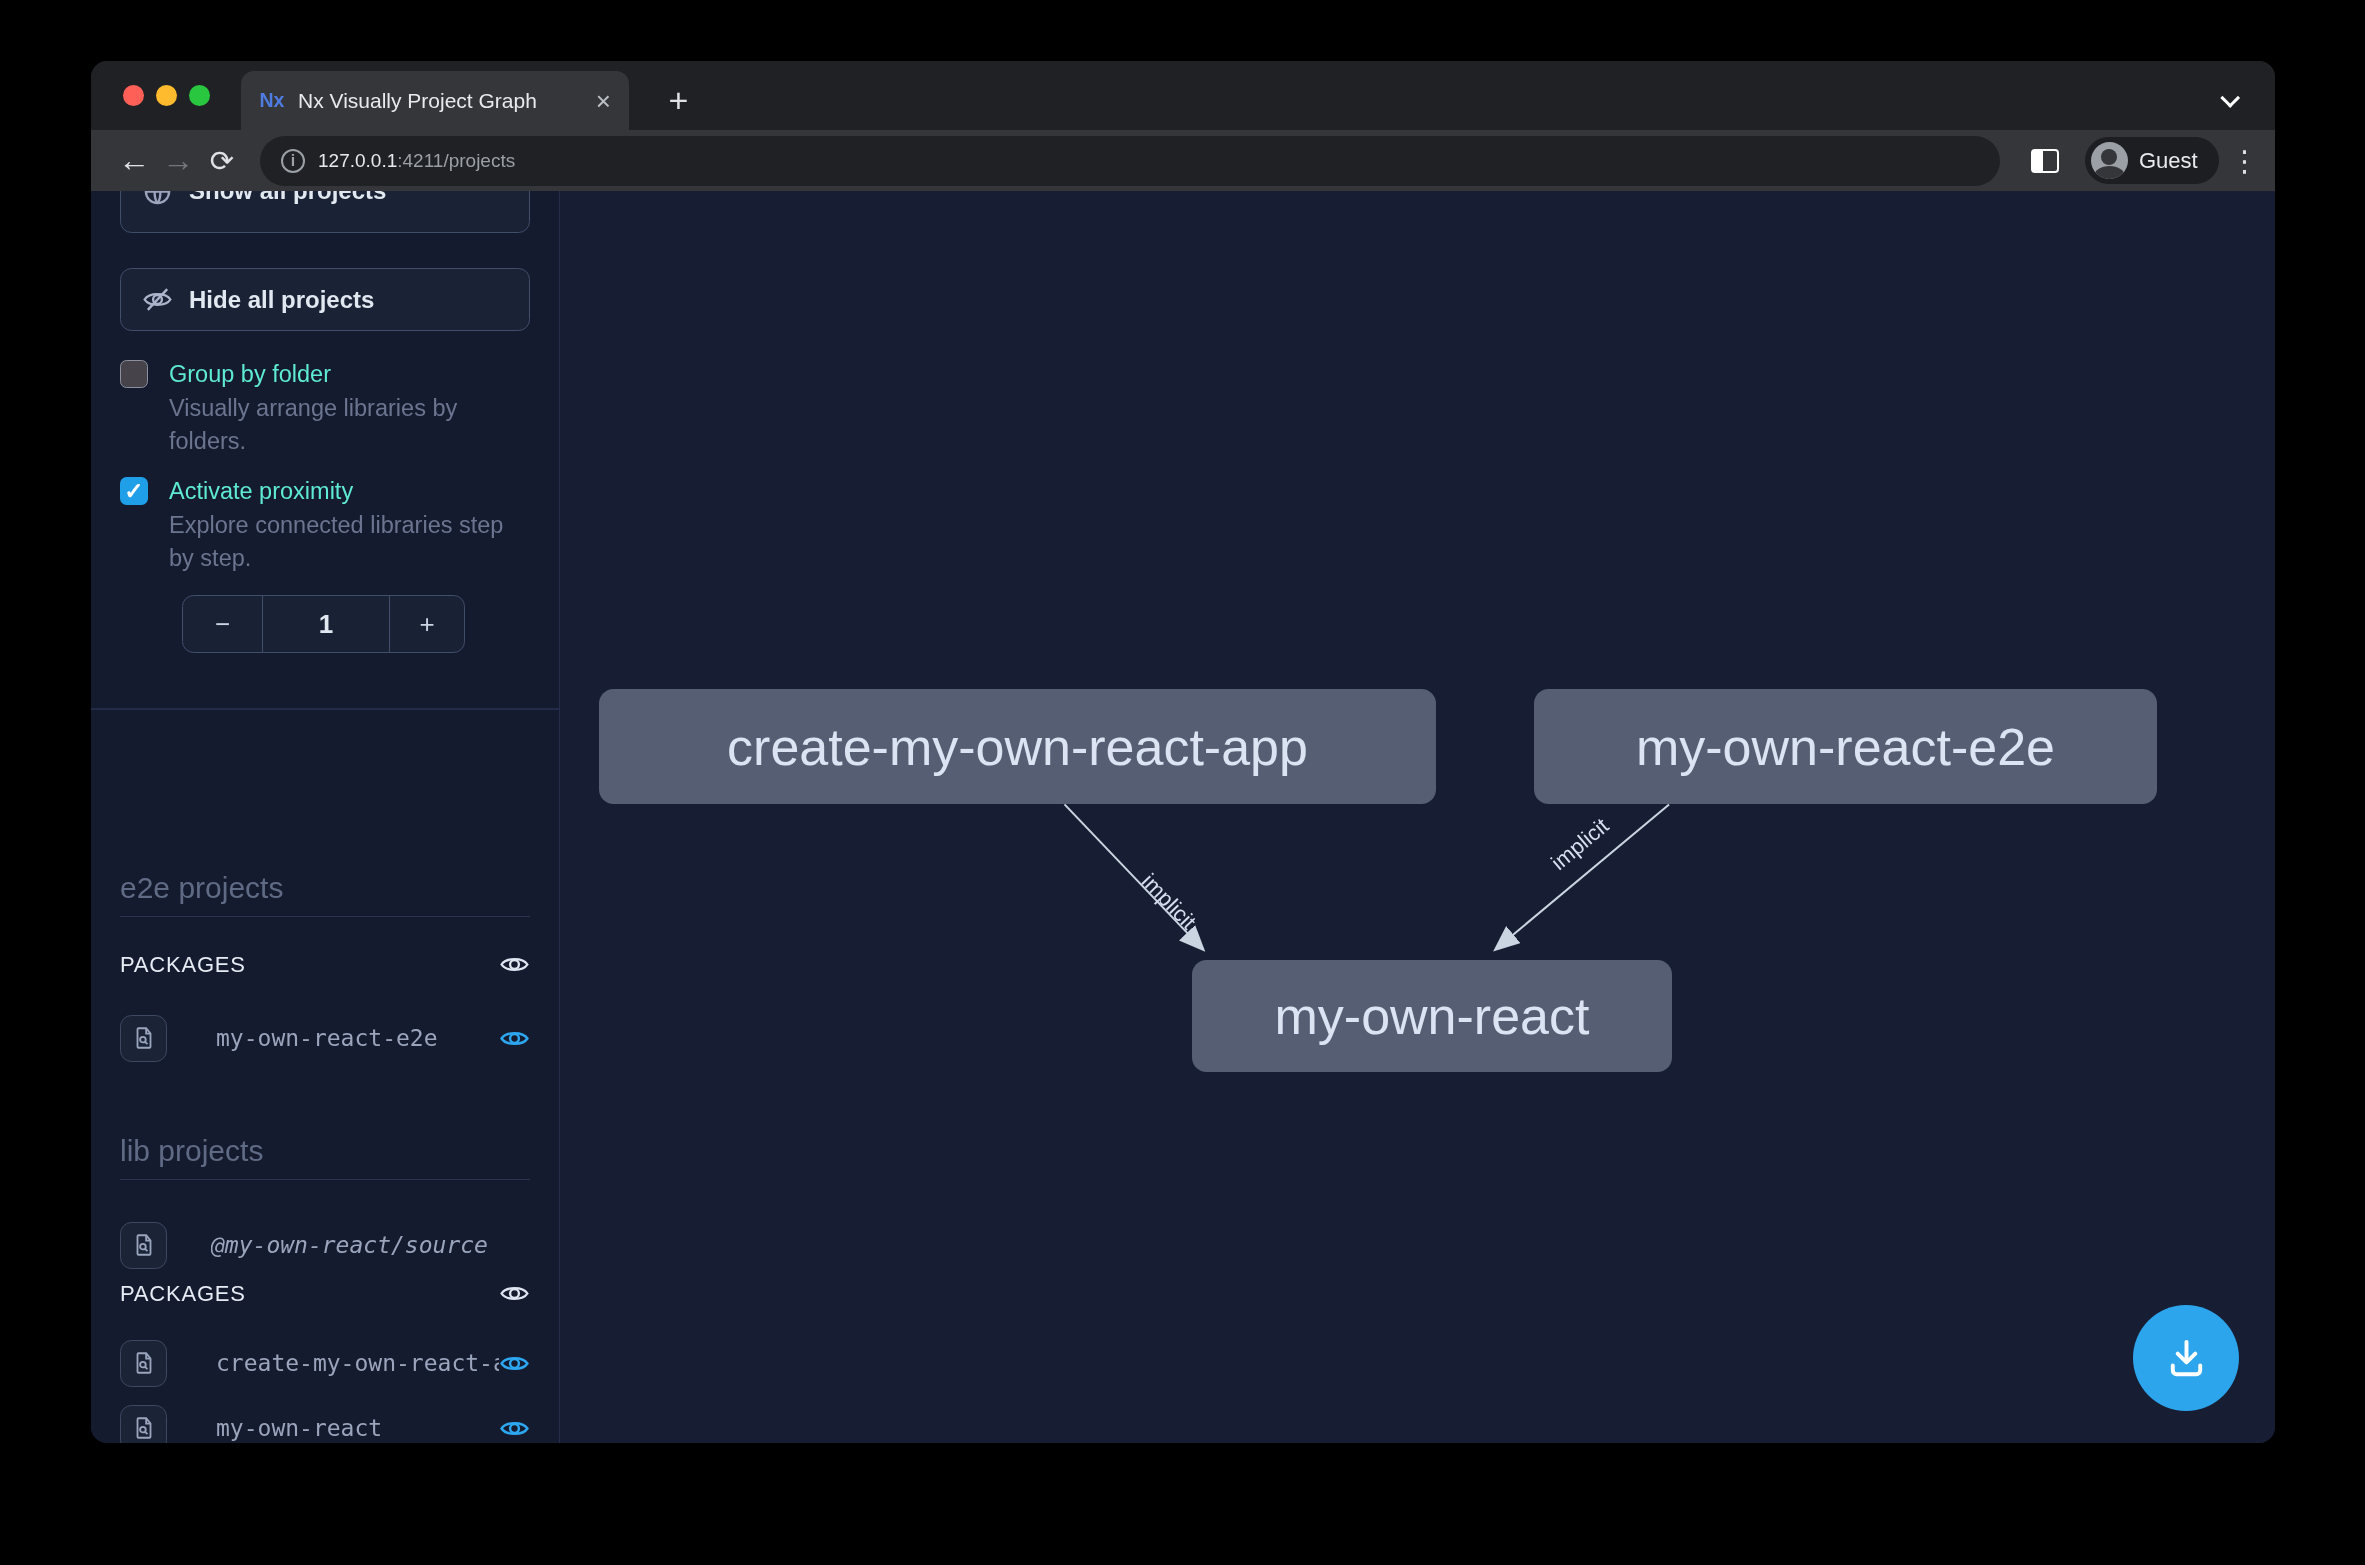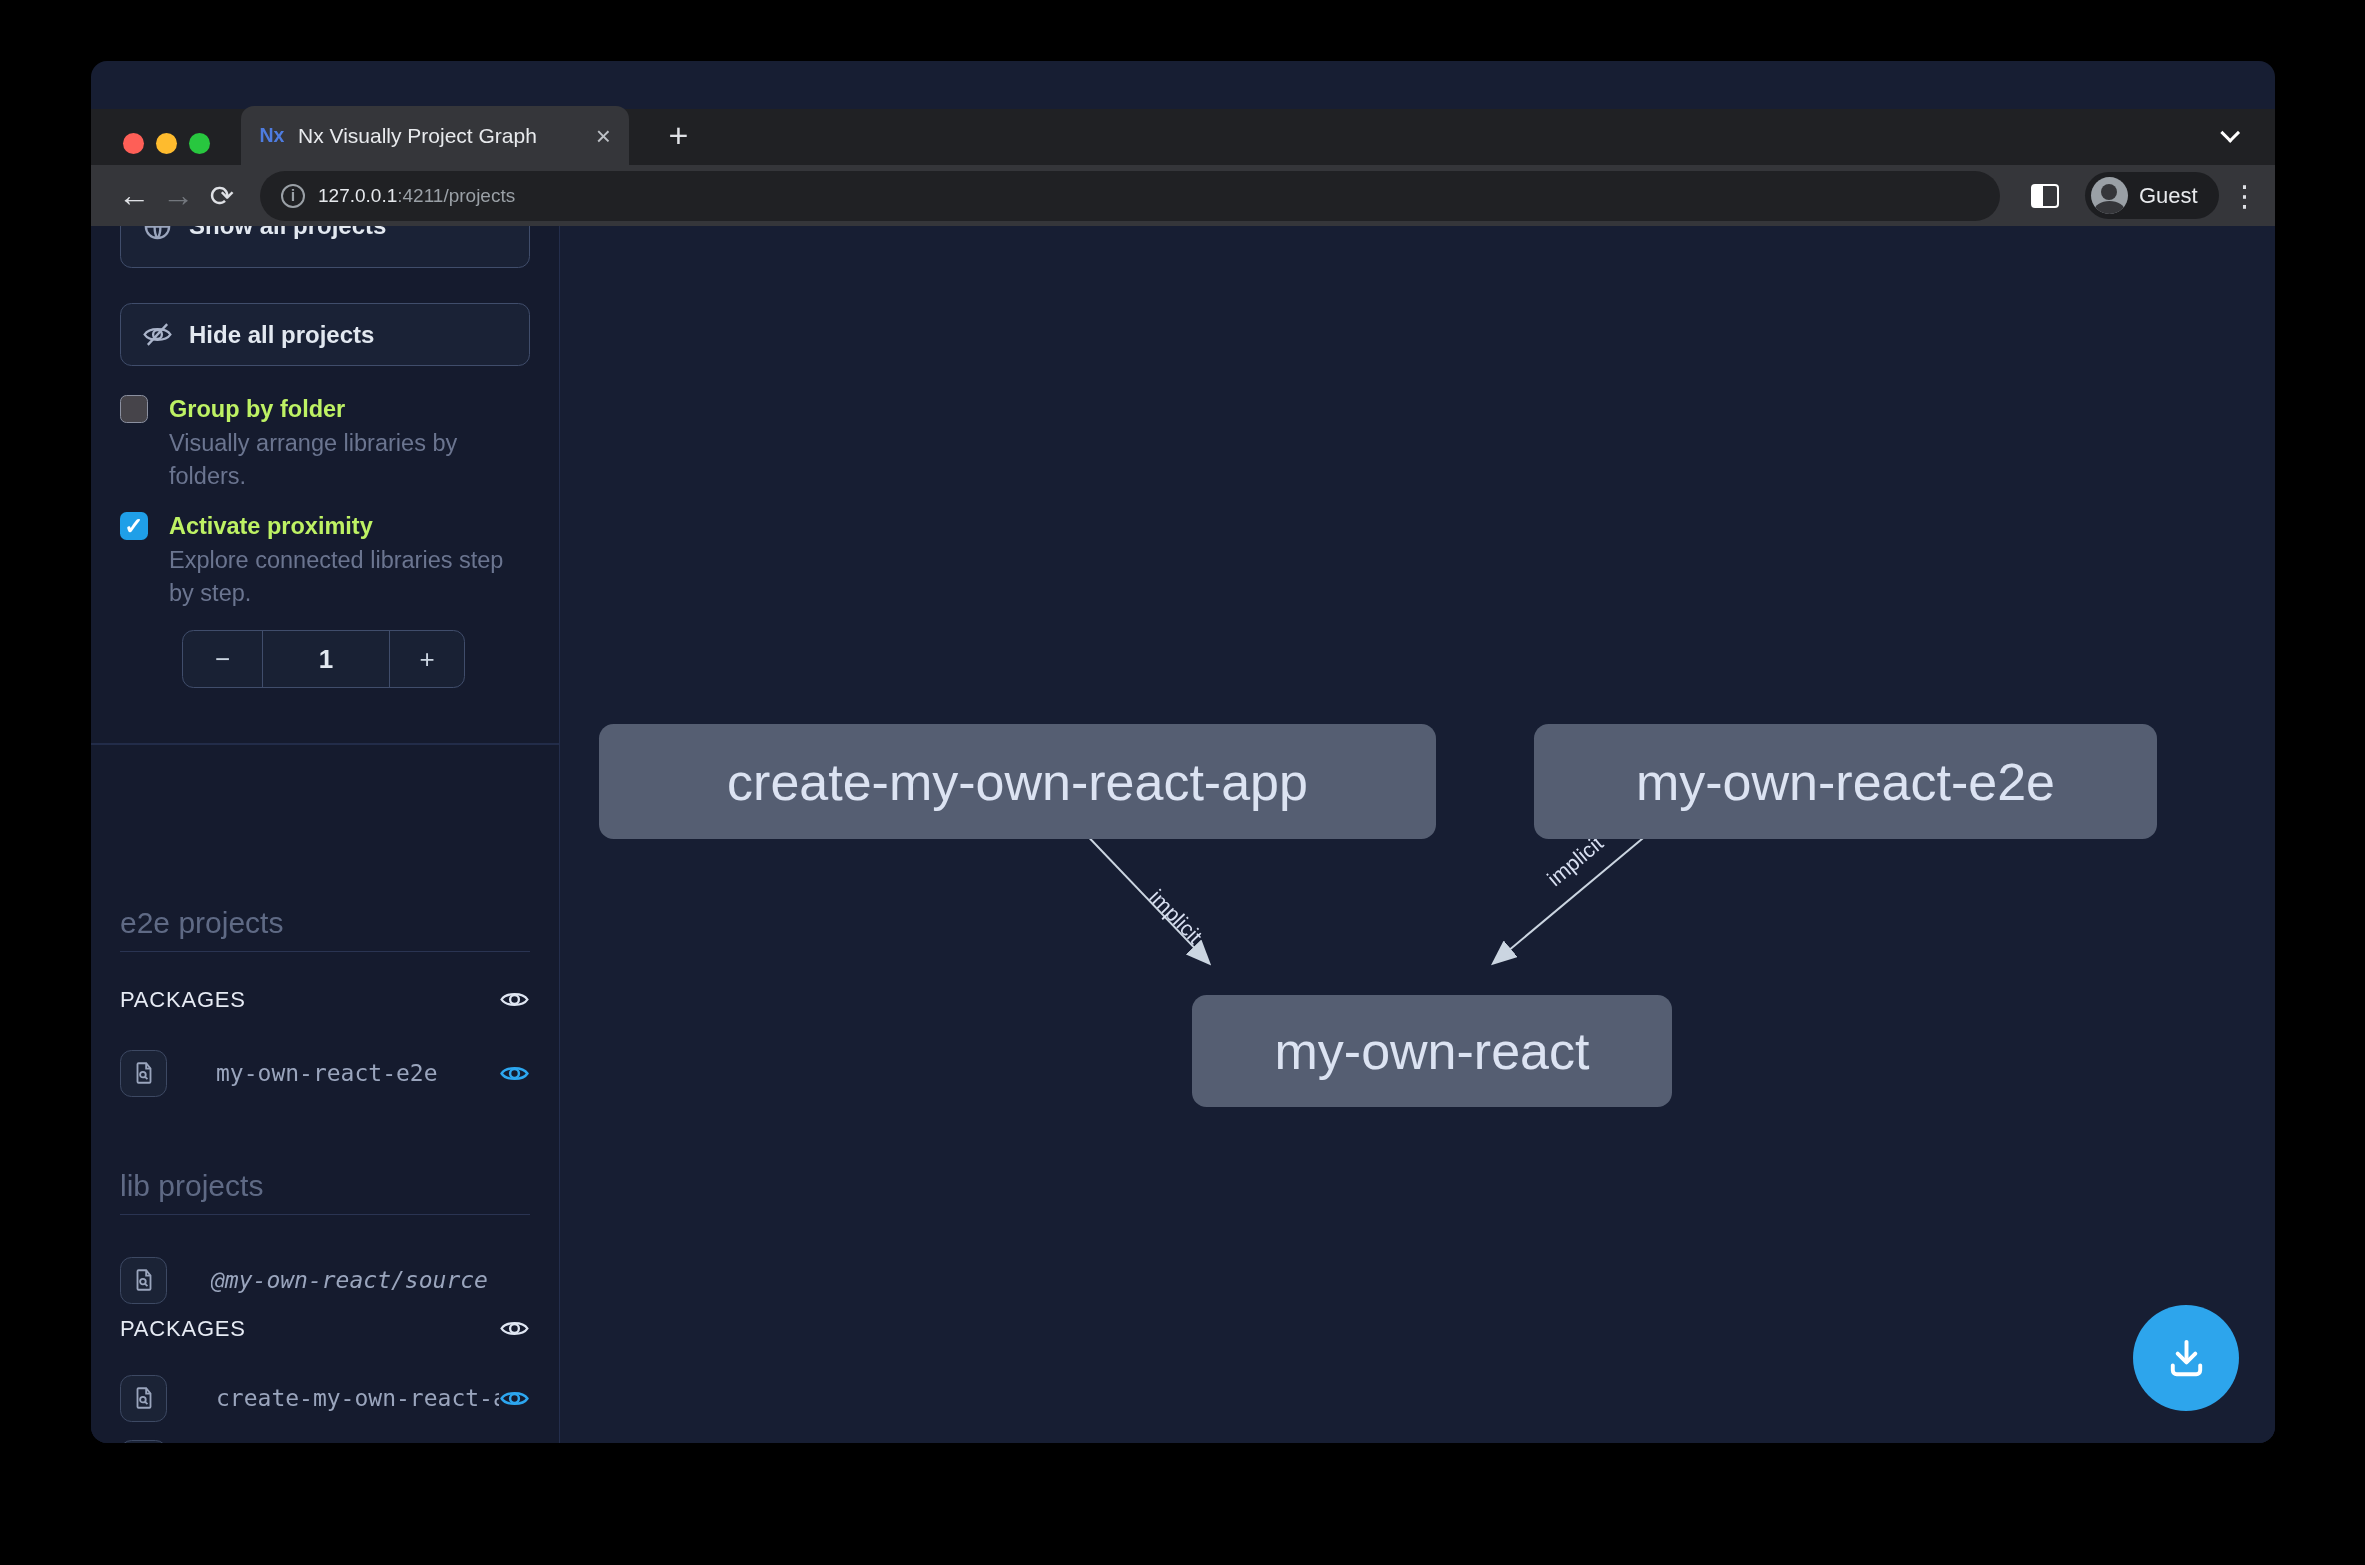"Nx" .tabstrip { height: 56px -> 69px; margin-top: 48px -> none }
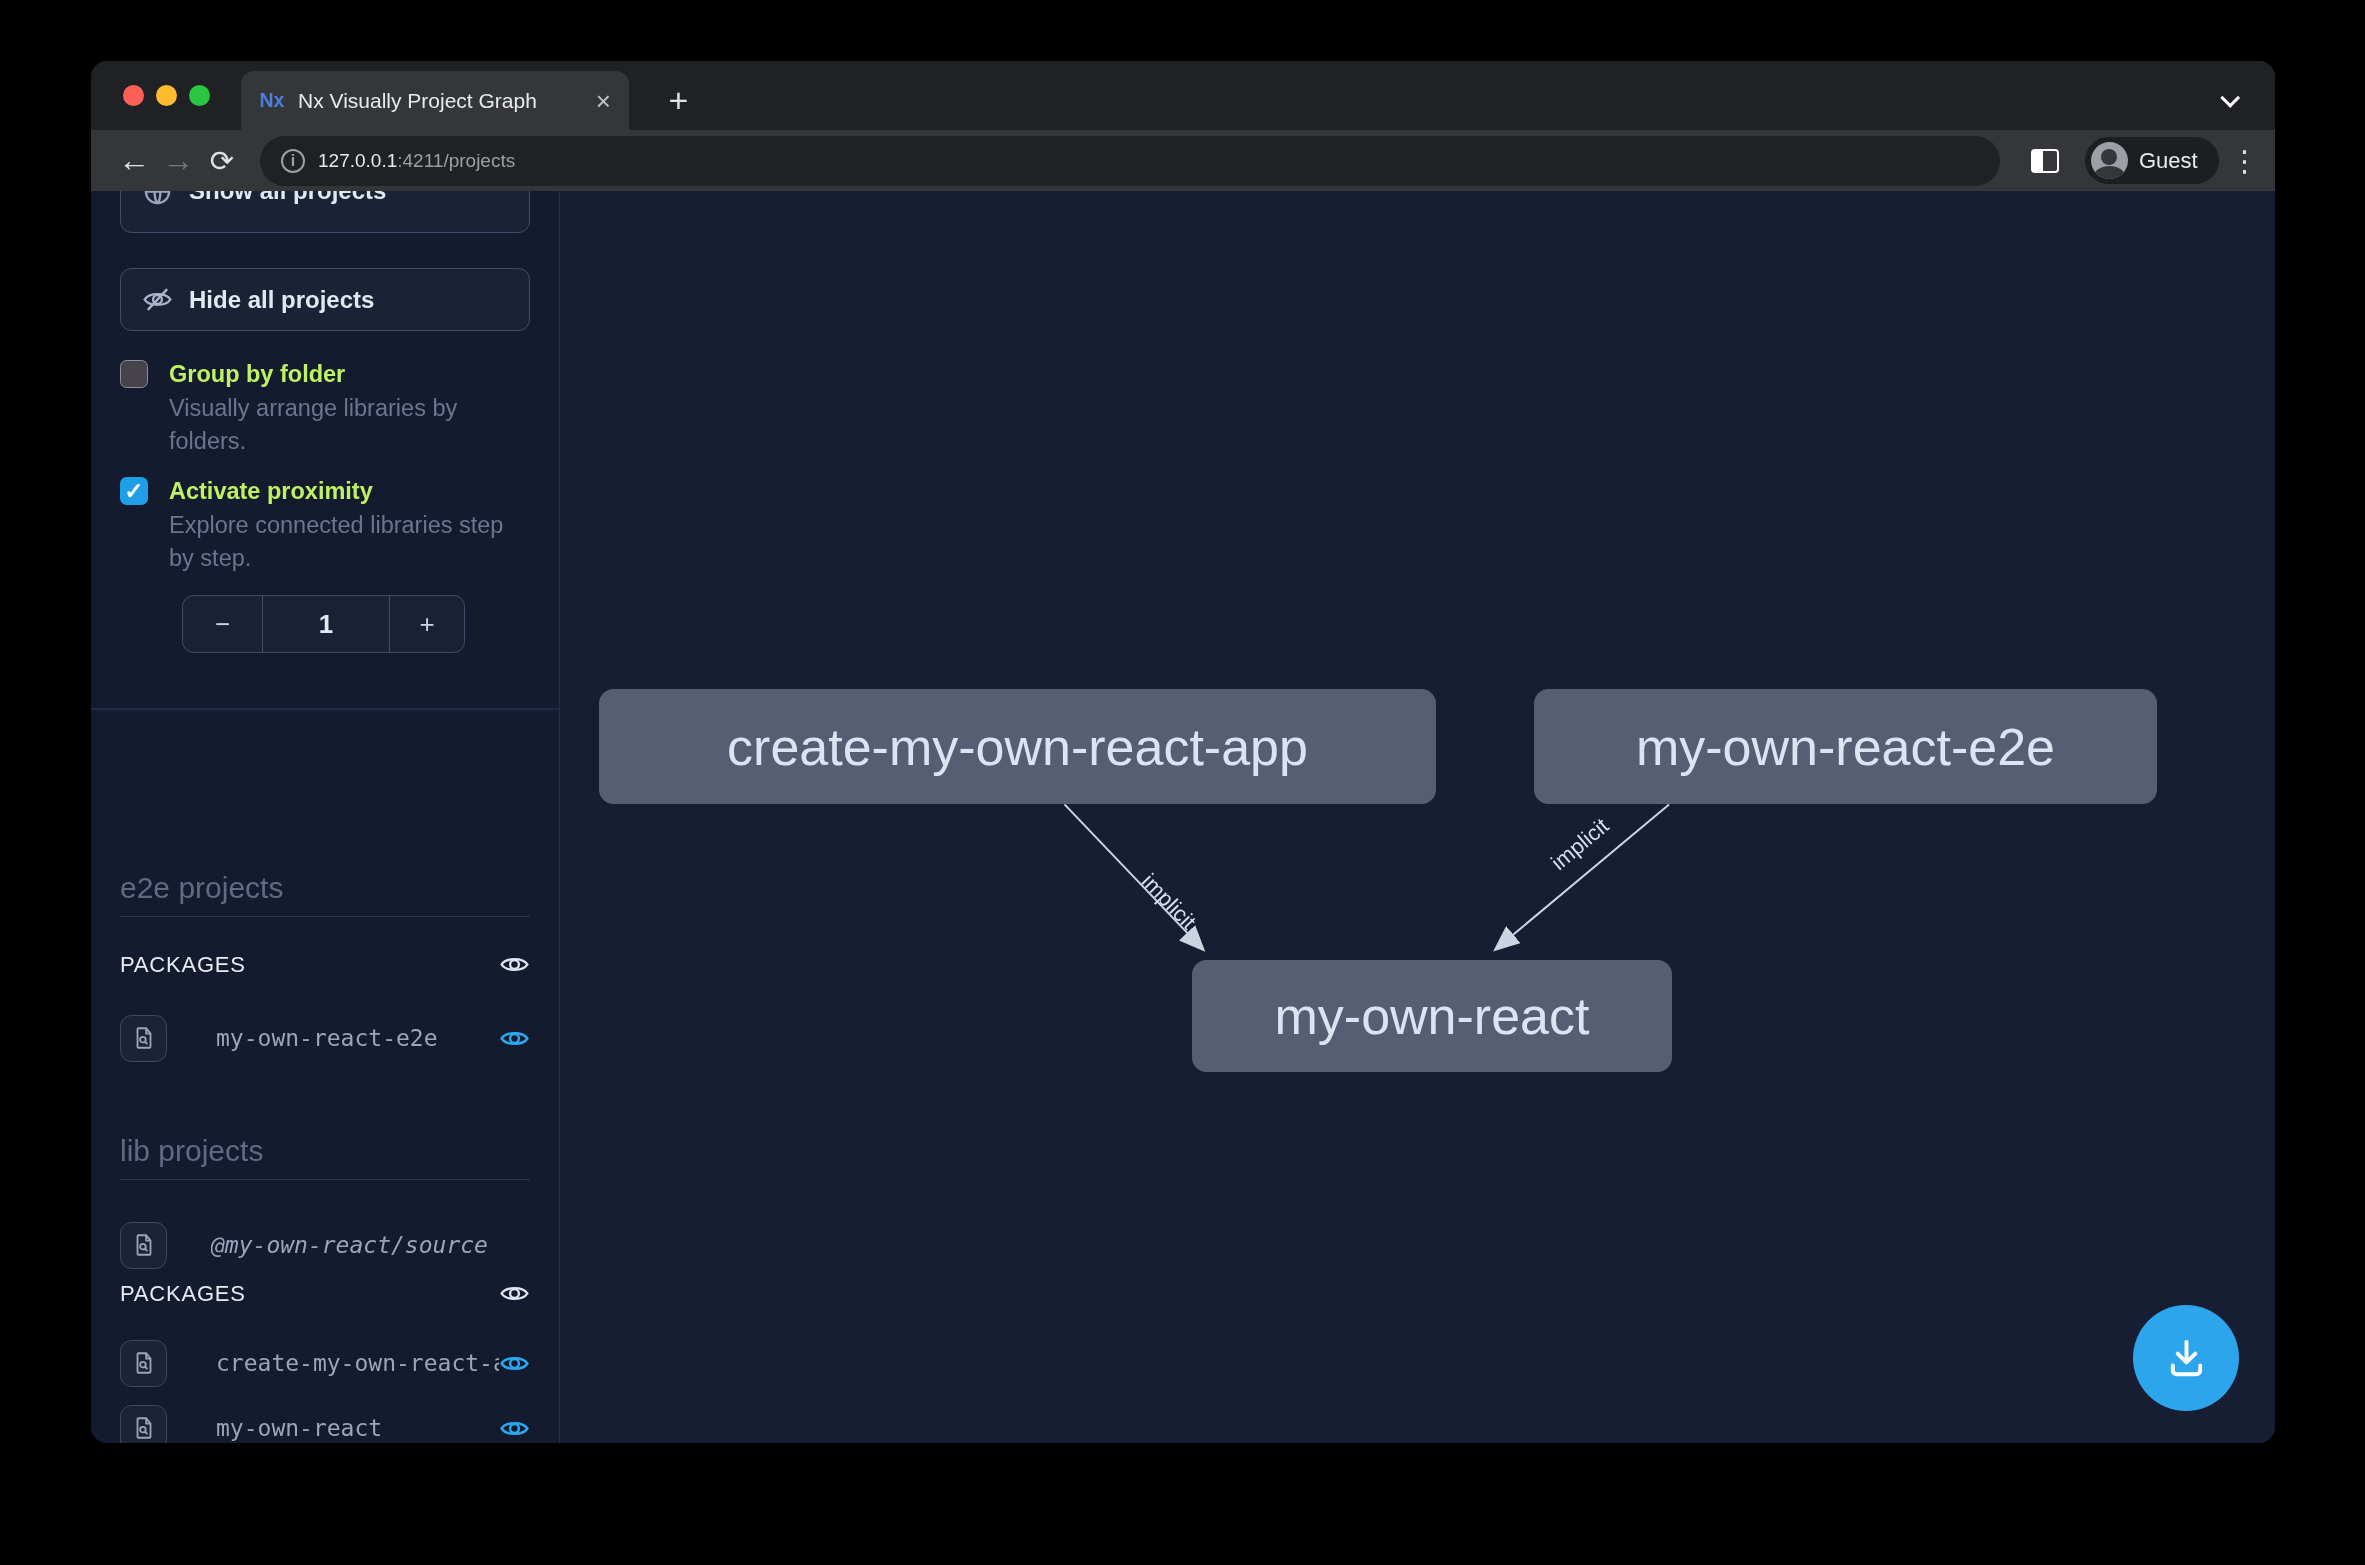"Group by folder" .opt-label { color: #bef264 -> #5eead4; font-weight: 700 -> 400 }
